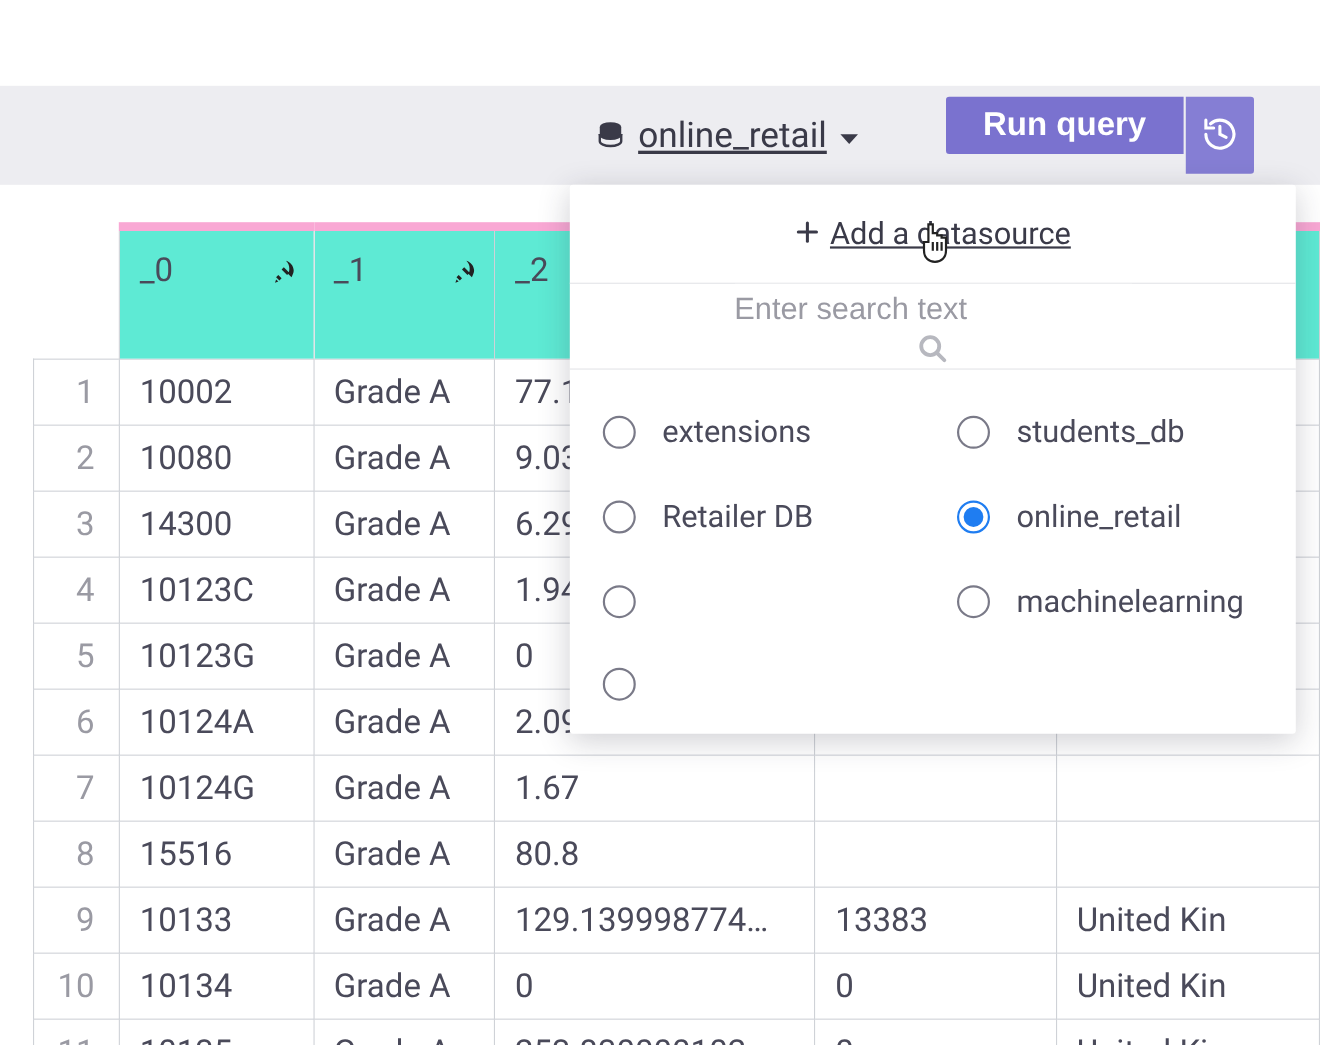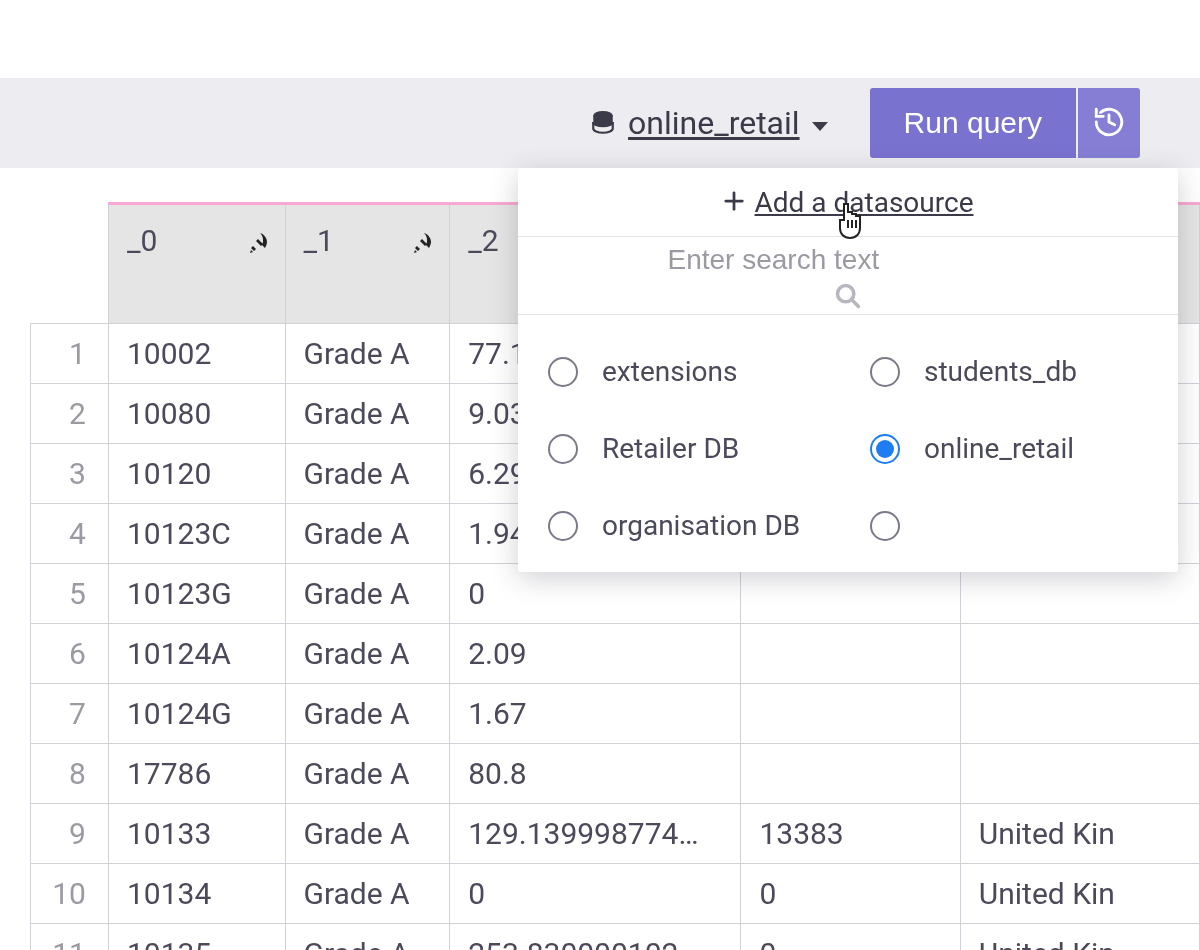"Run query" .run-btn { font-weight: 400 -> 700; height: 70px -> 52px; margin-left: none -> 38px }
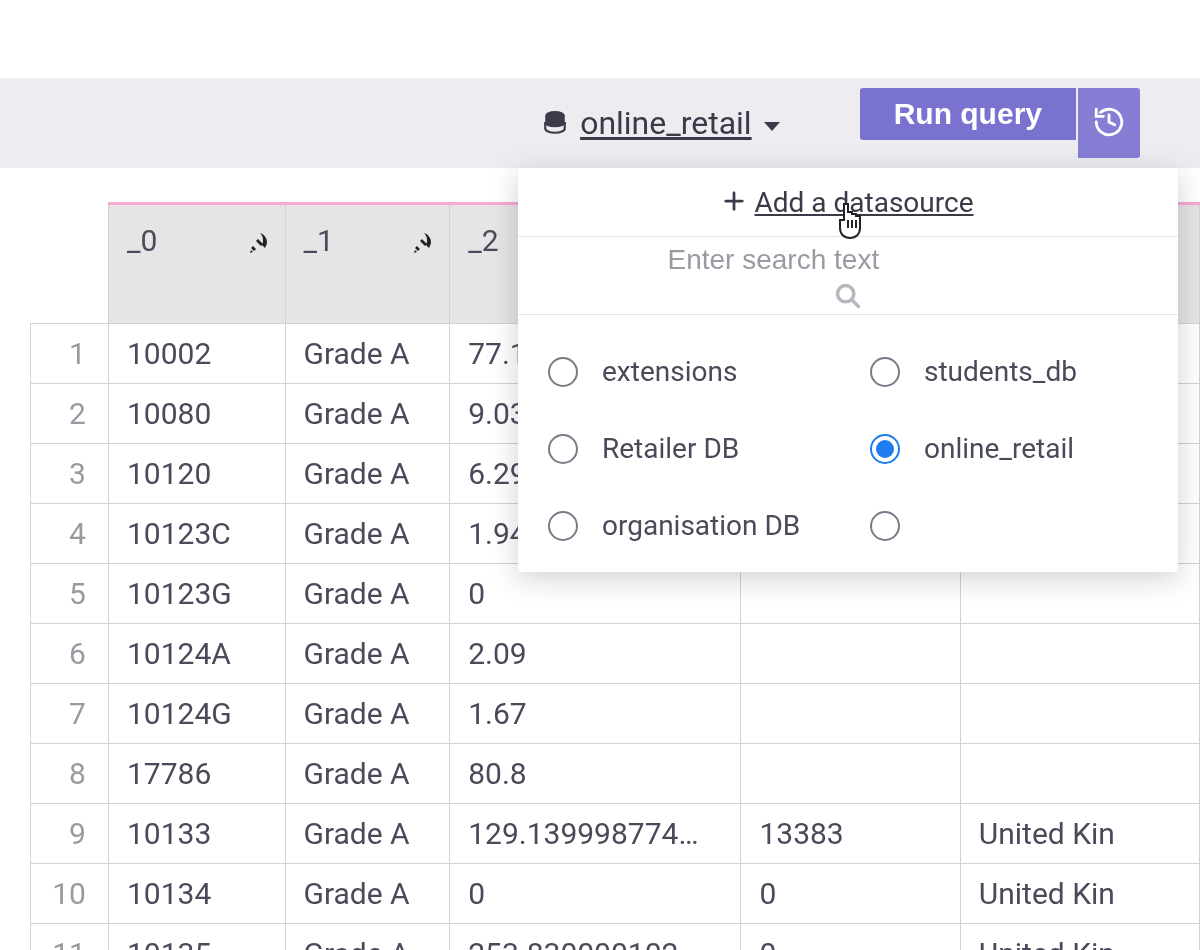"Add a datasource" .dropdown .add-row { height: 69px -> 90px }
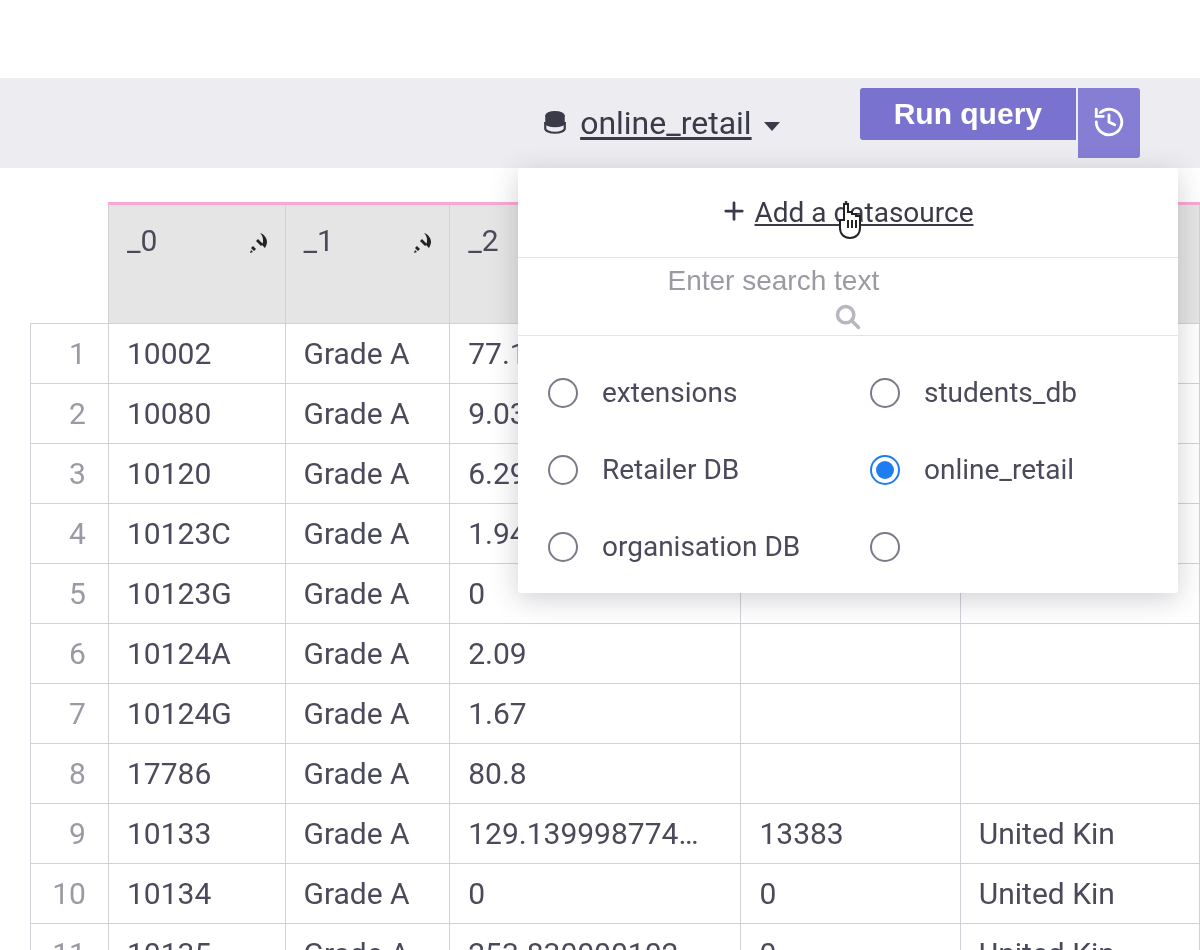"_0" th { background: #e5e5e5 -> #5eead4; border-top: 3px solid #f9a8d4 -> 8px solid #f9a8d4 }
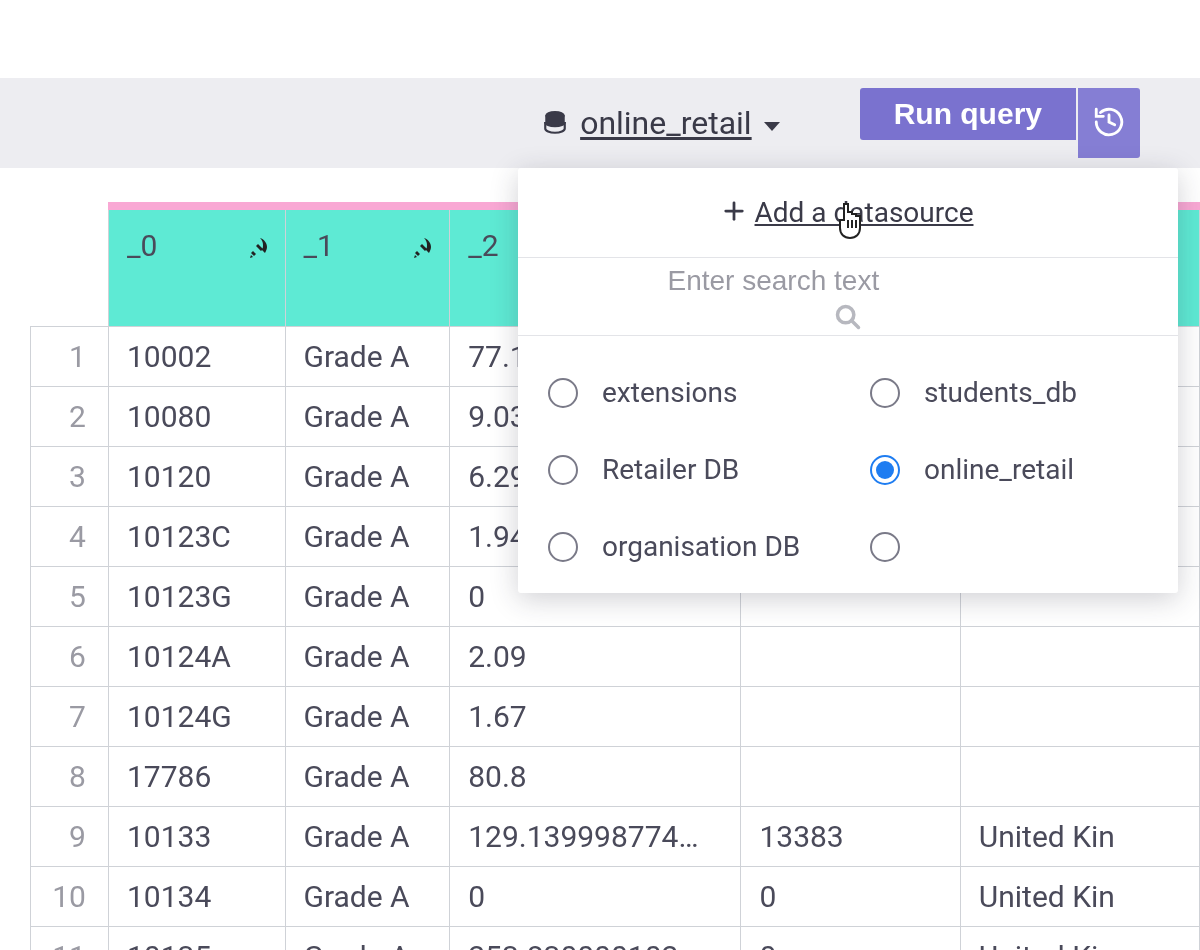"10120" td { text: 10120 -> 14300 }
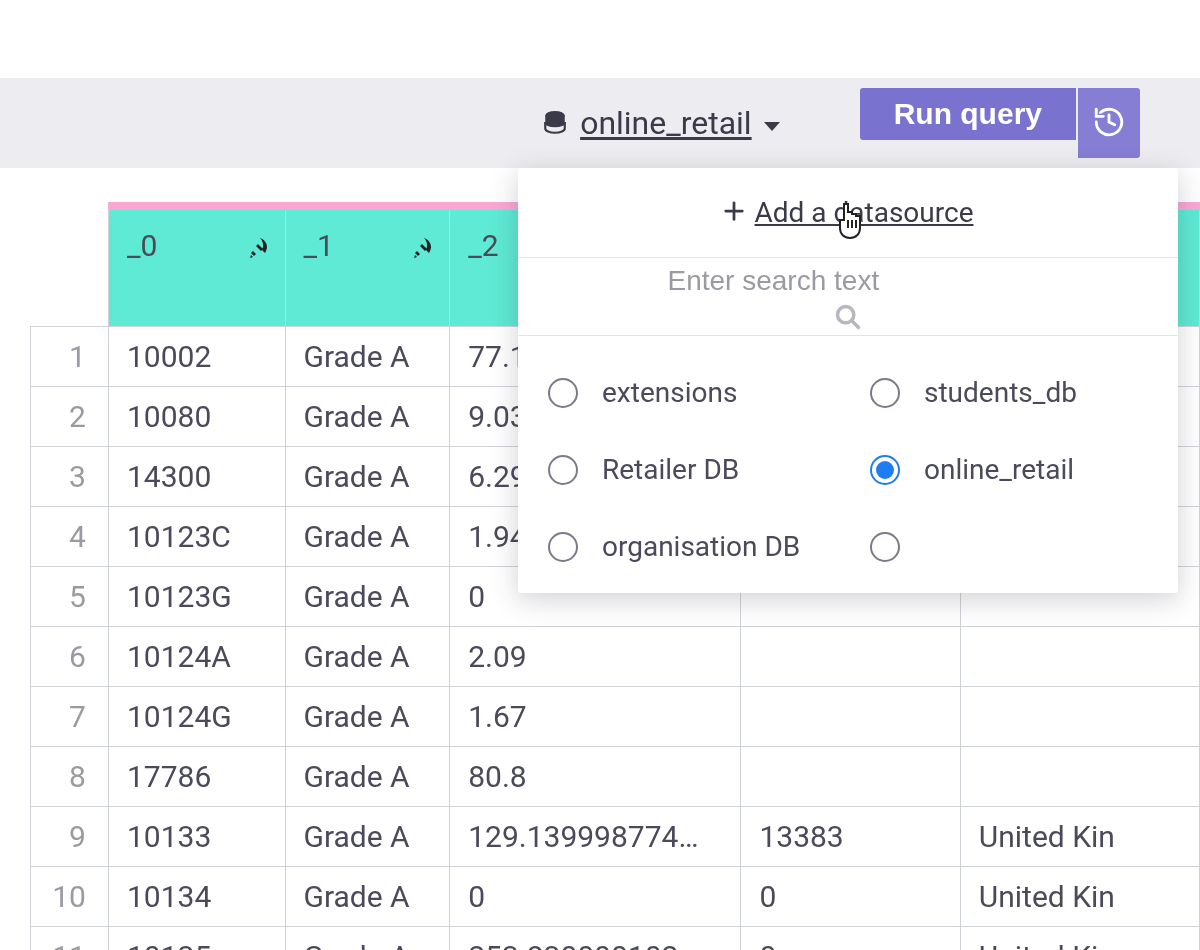"organisation DB" span { html: <span>organisation DB</span> -> none }
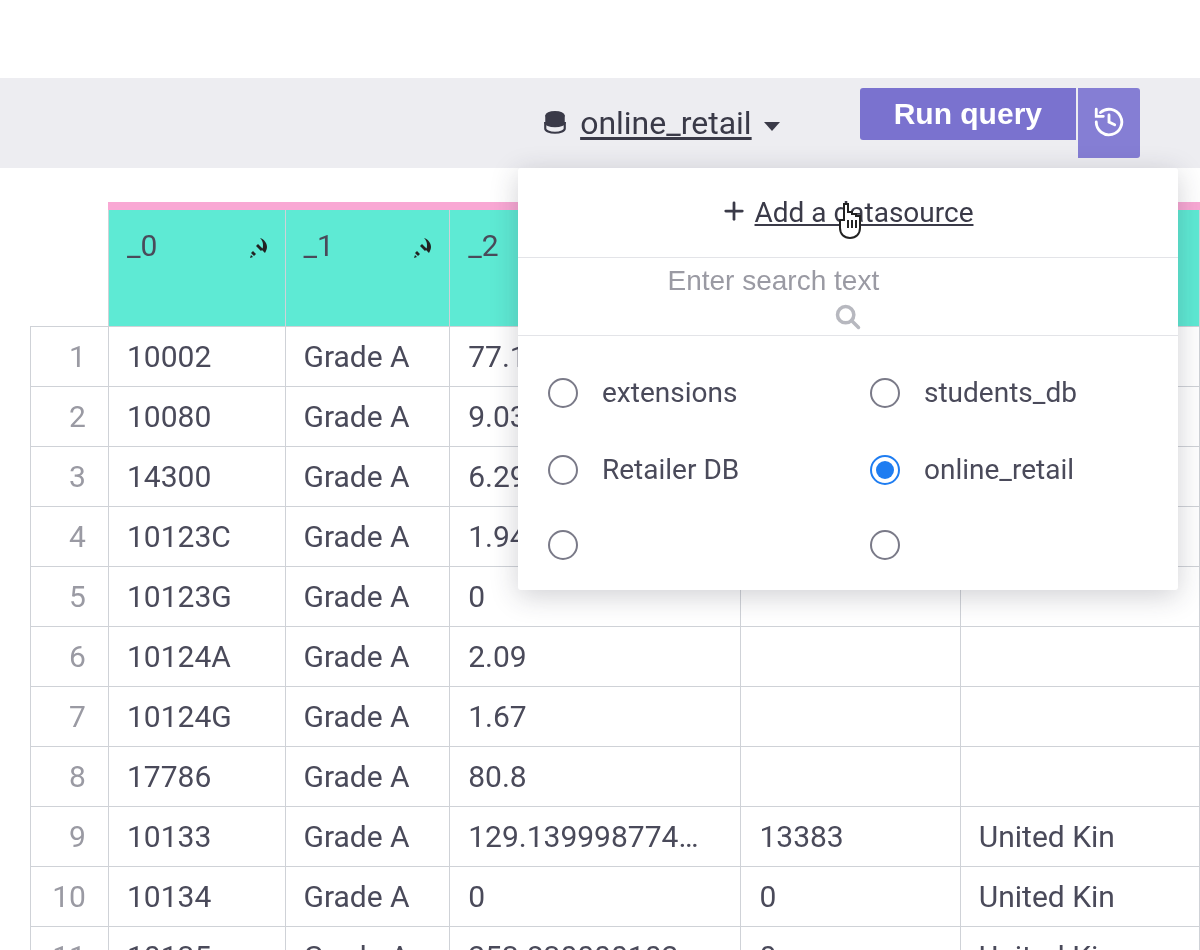"machinelearning" div.opt { html: none -> <div> <span></span> <span>machinelearning</span> </div> }
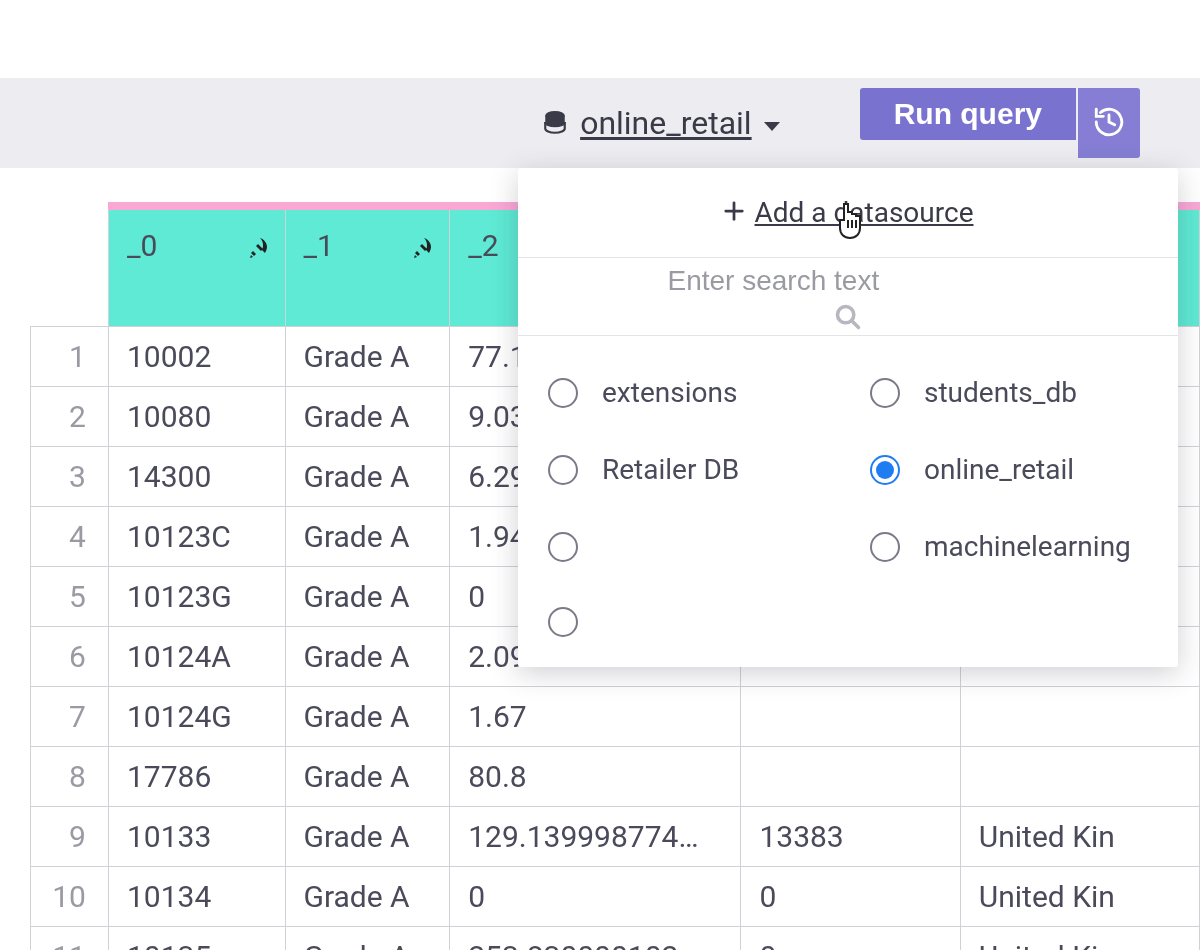"17786" td { text: 17786 -> 15516 }
